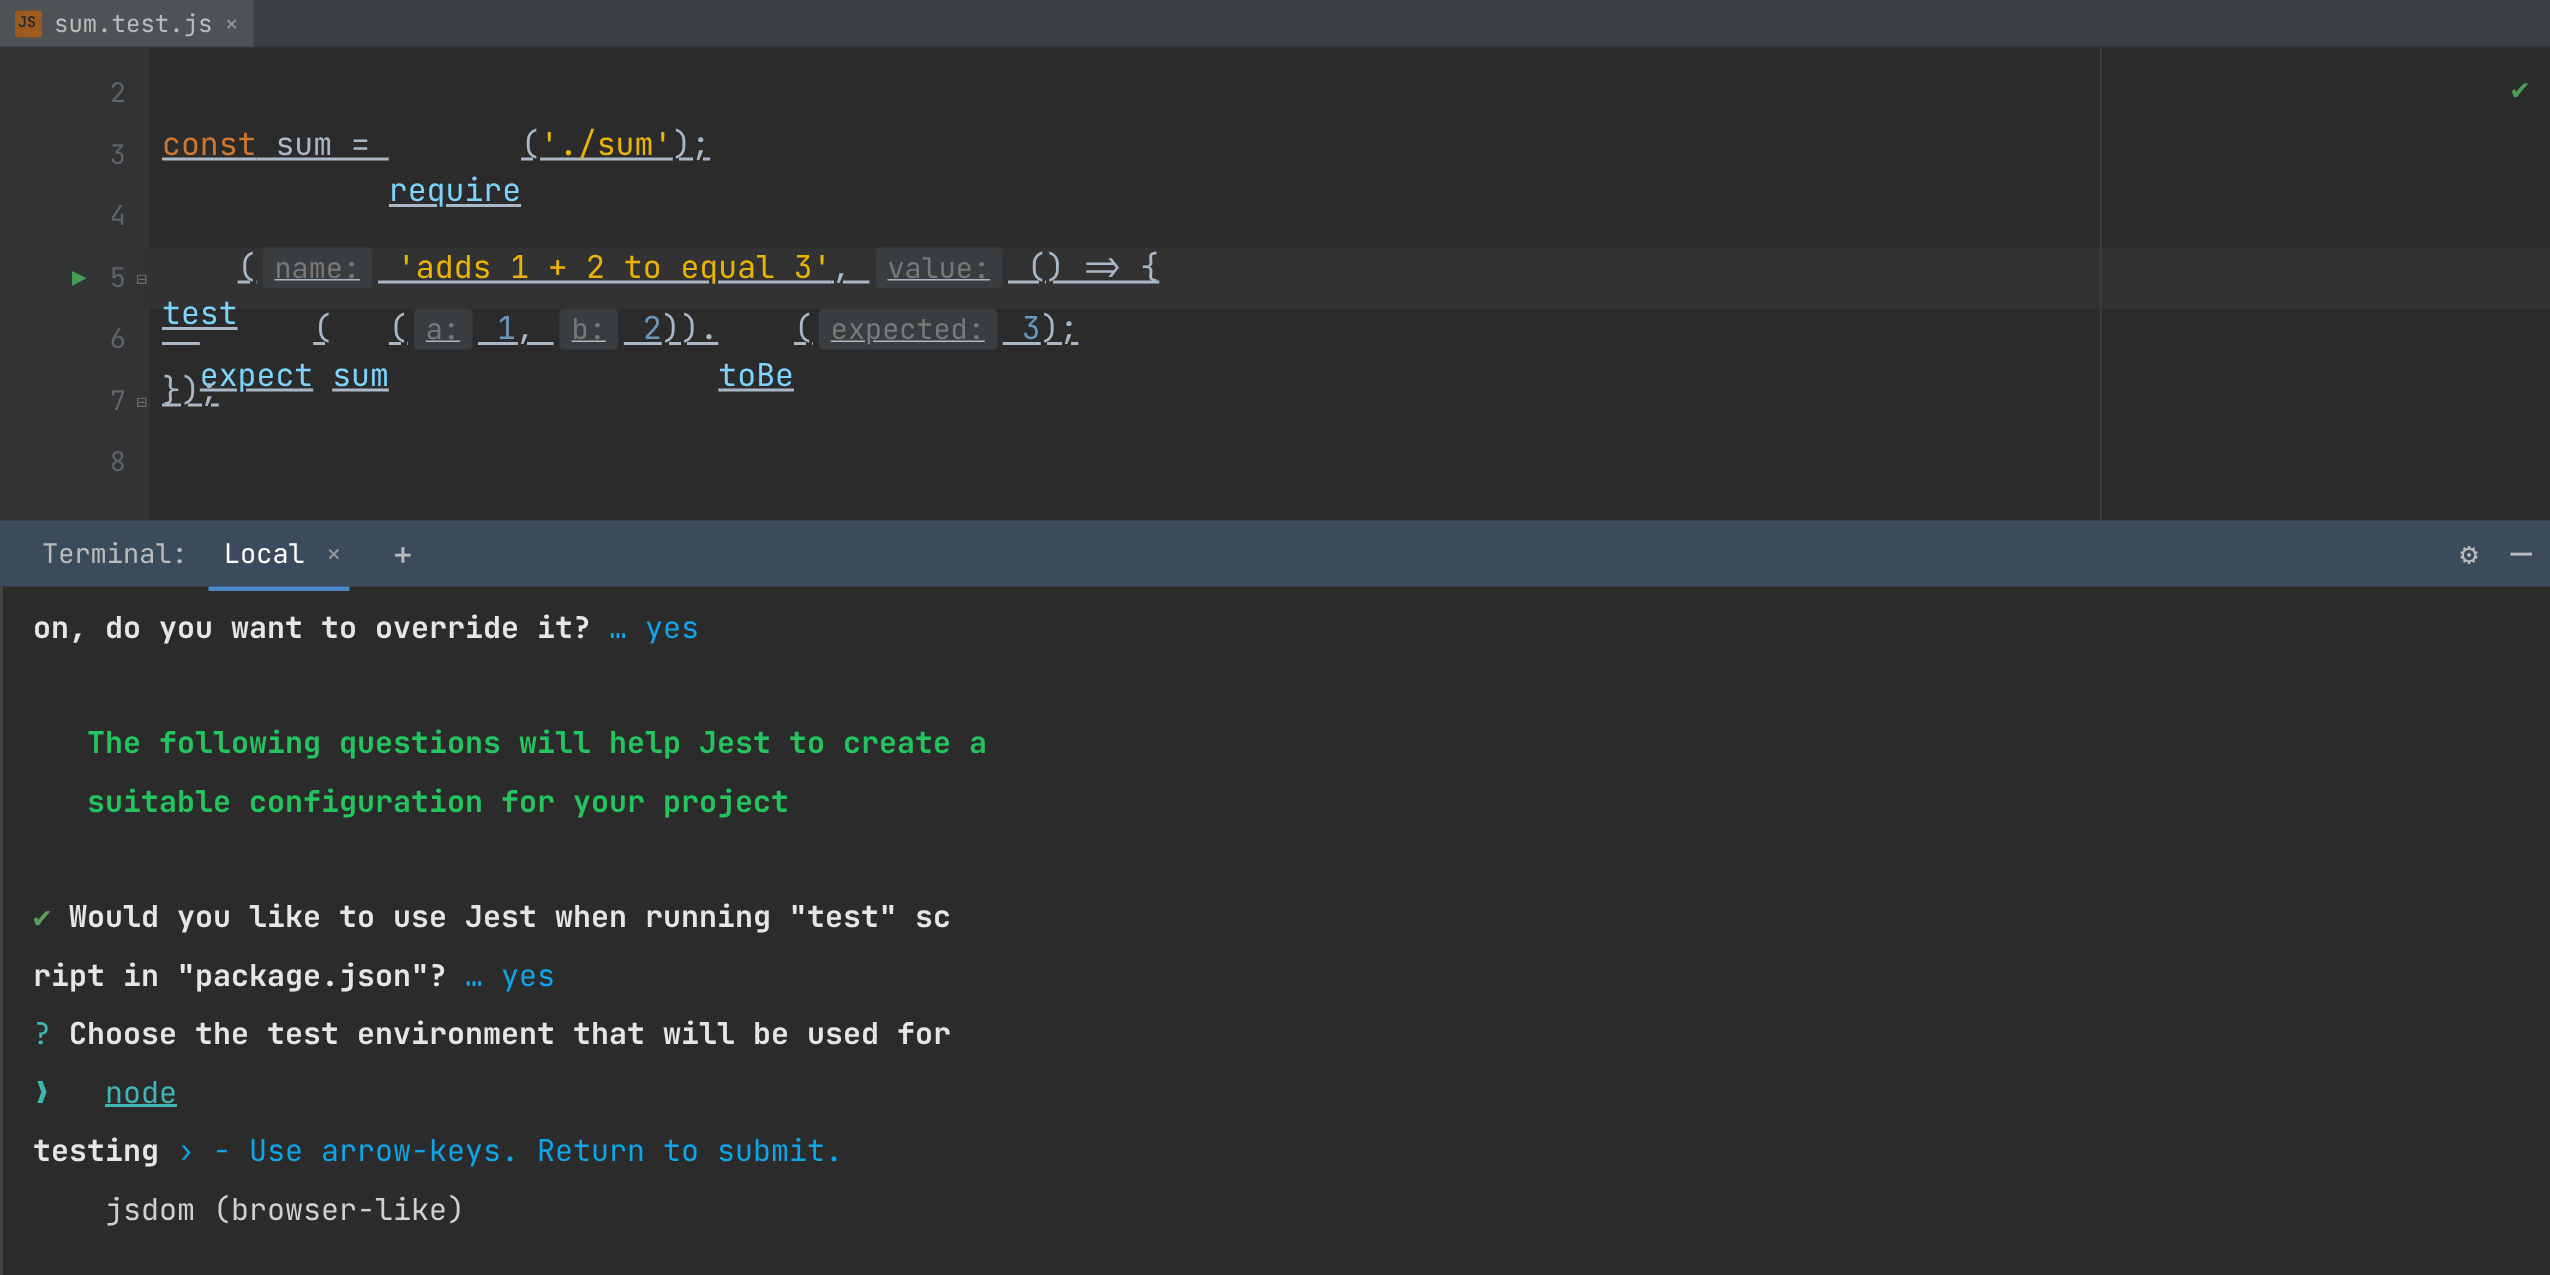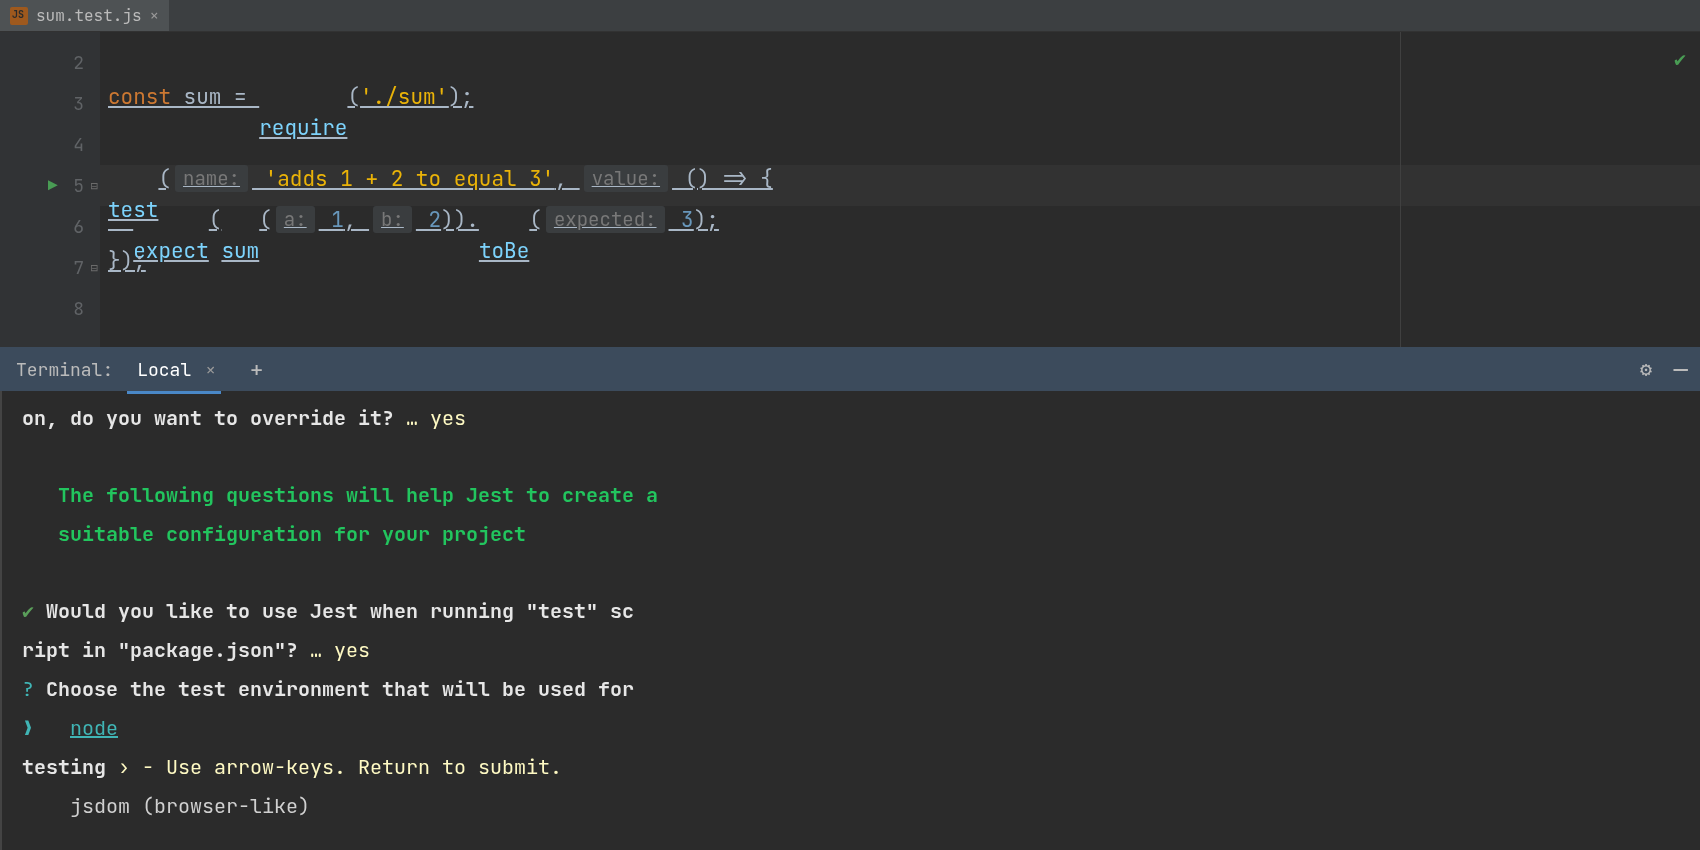"Terminal:" .term-head { padding: 0 16px -> 0 28px }
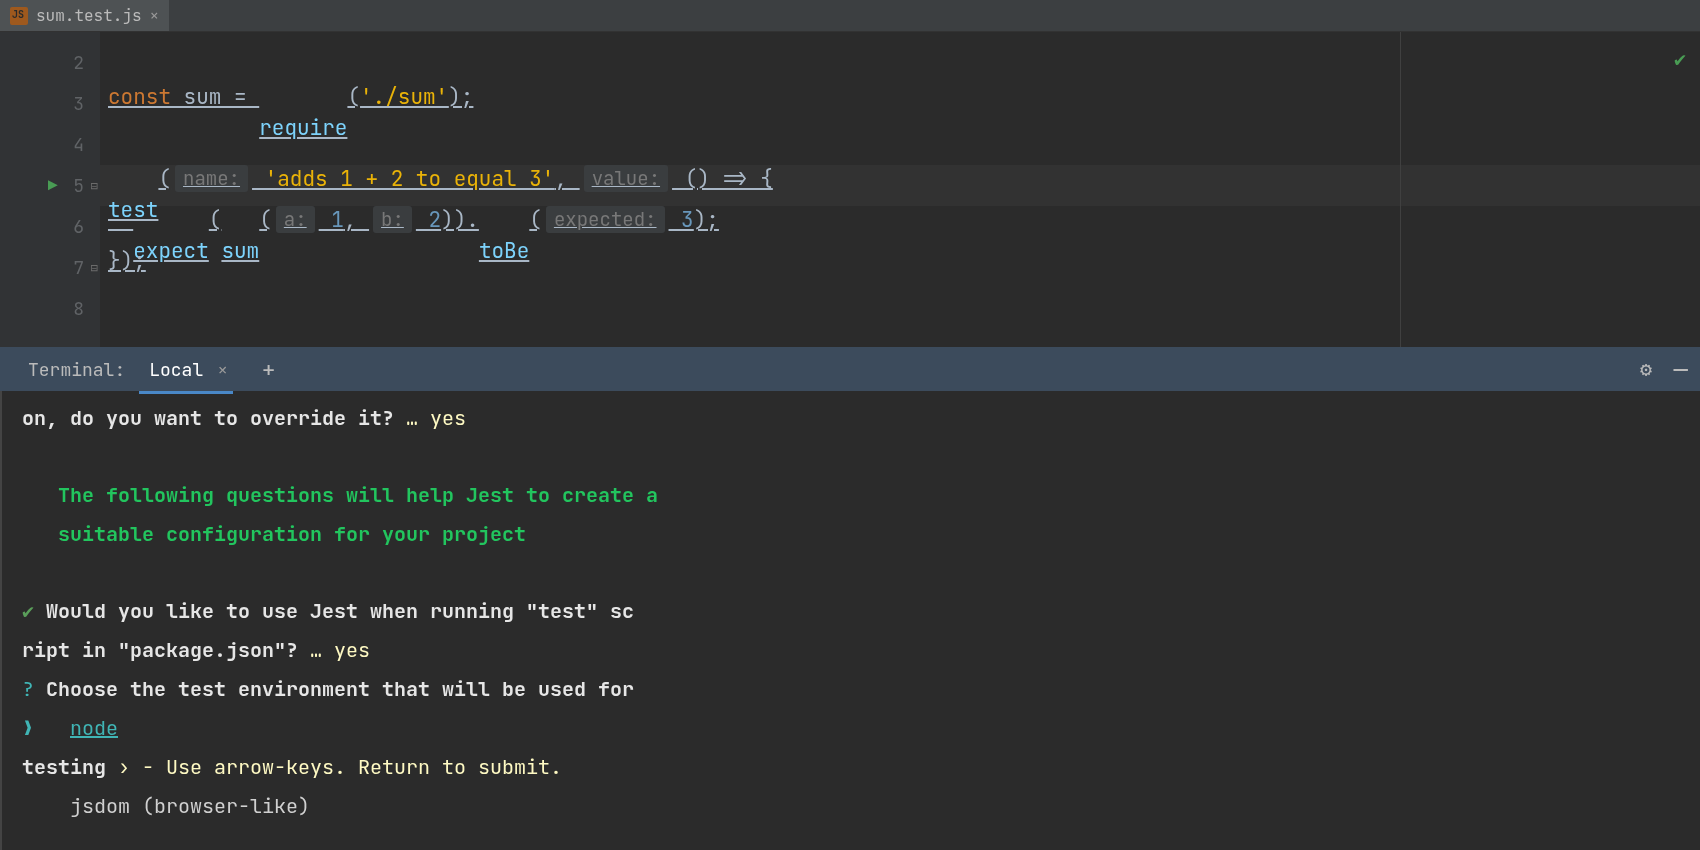"… yes" .dim { color: #fef9c3 -> #0ea5e9 }
